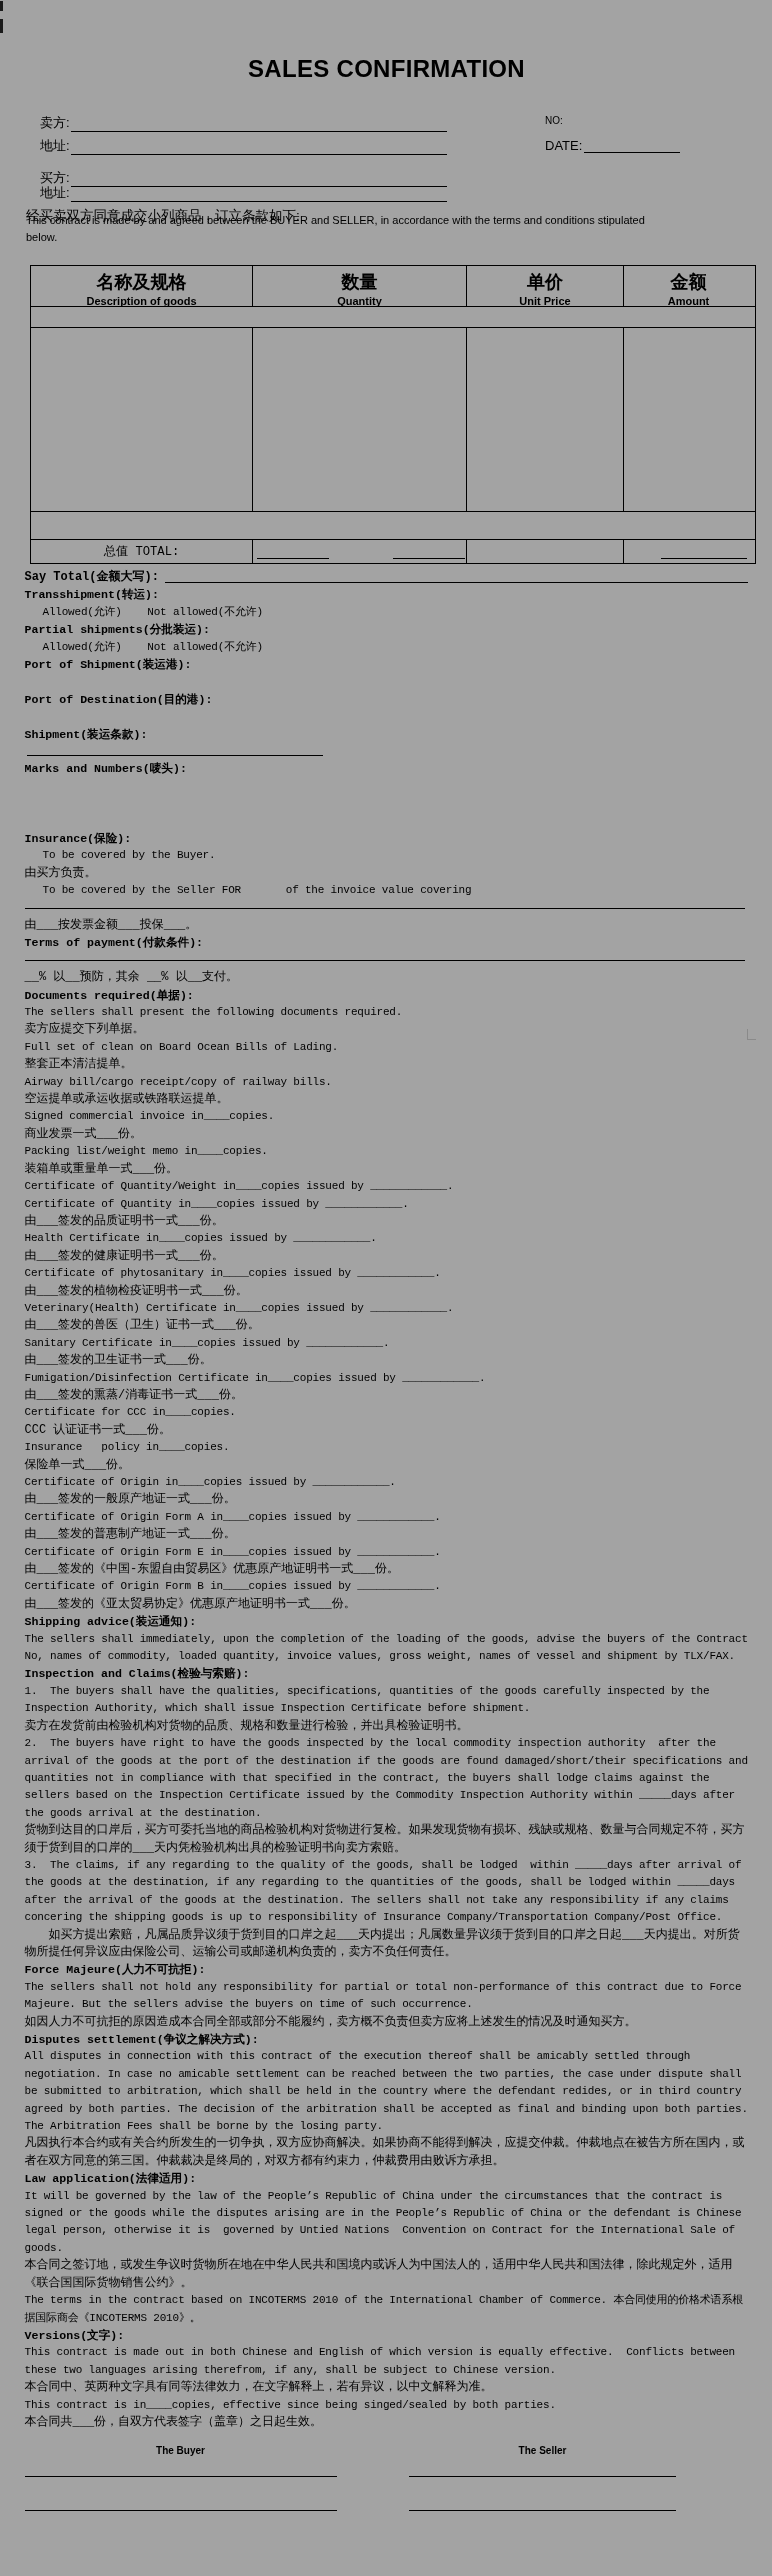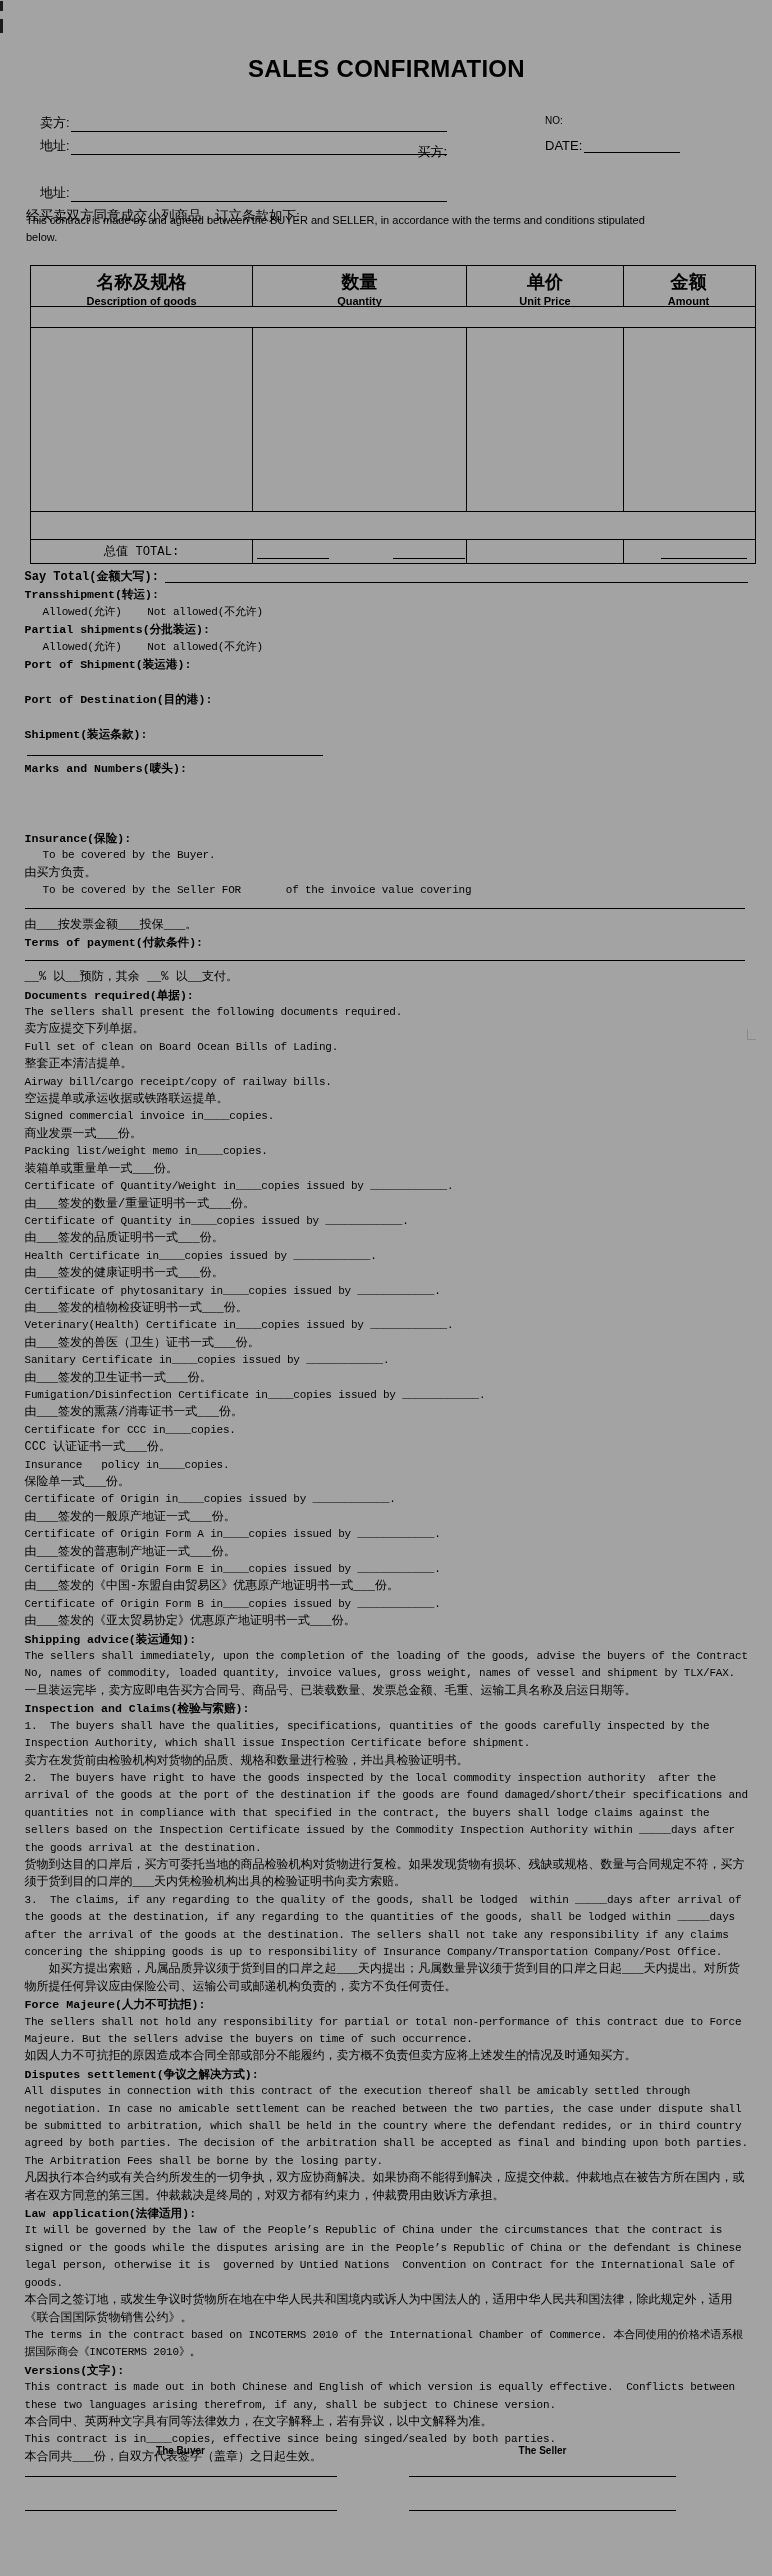"买方:" div.frow { flex-direction: column -> none; top: 143px -> 168px }
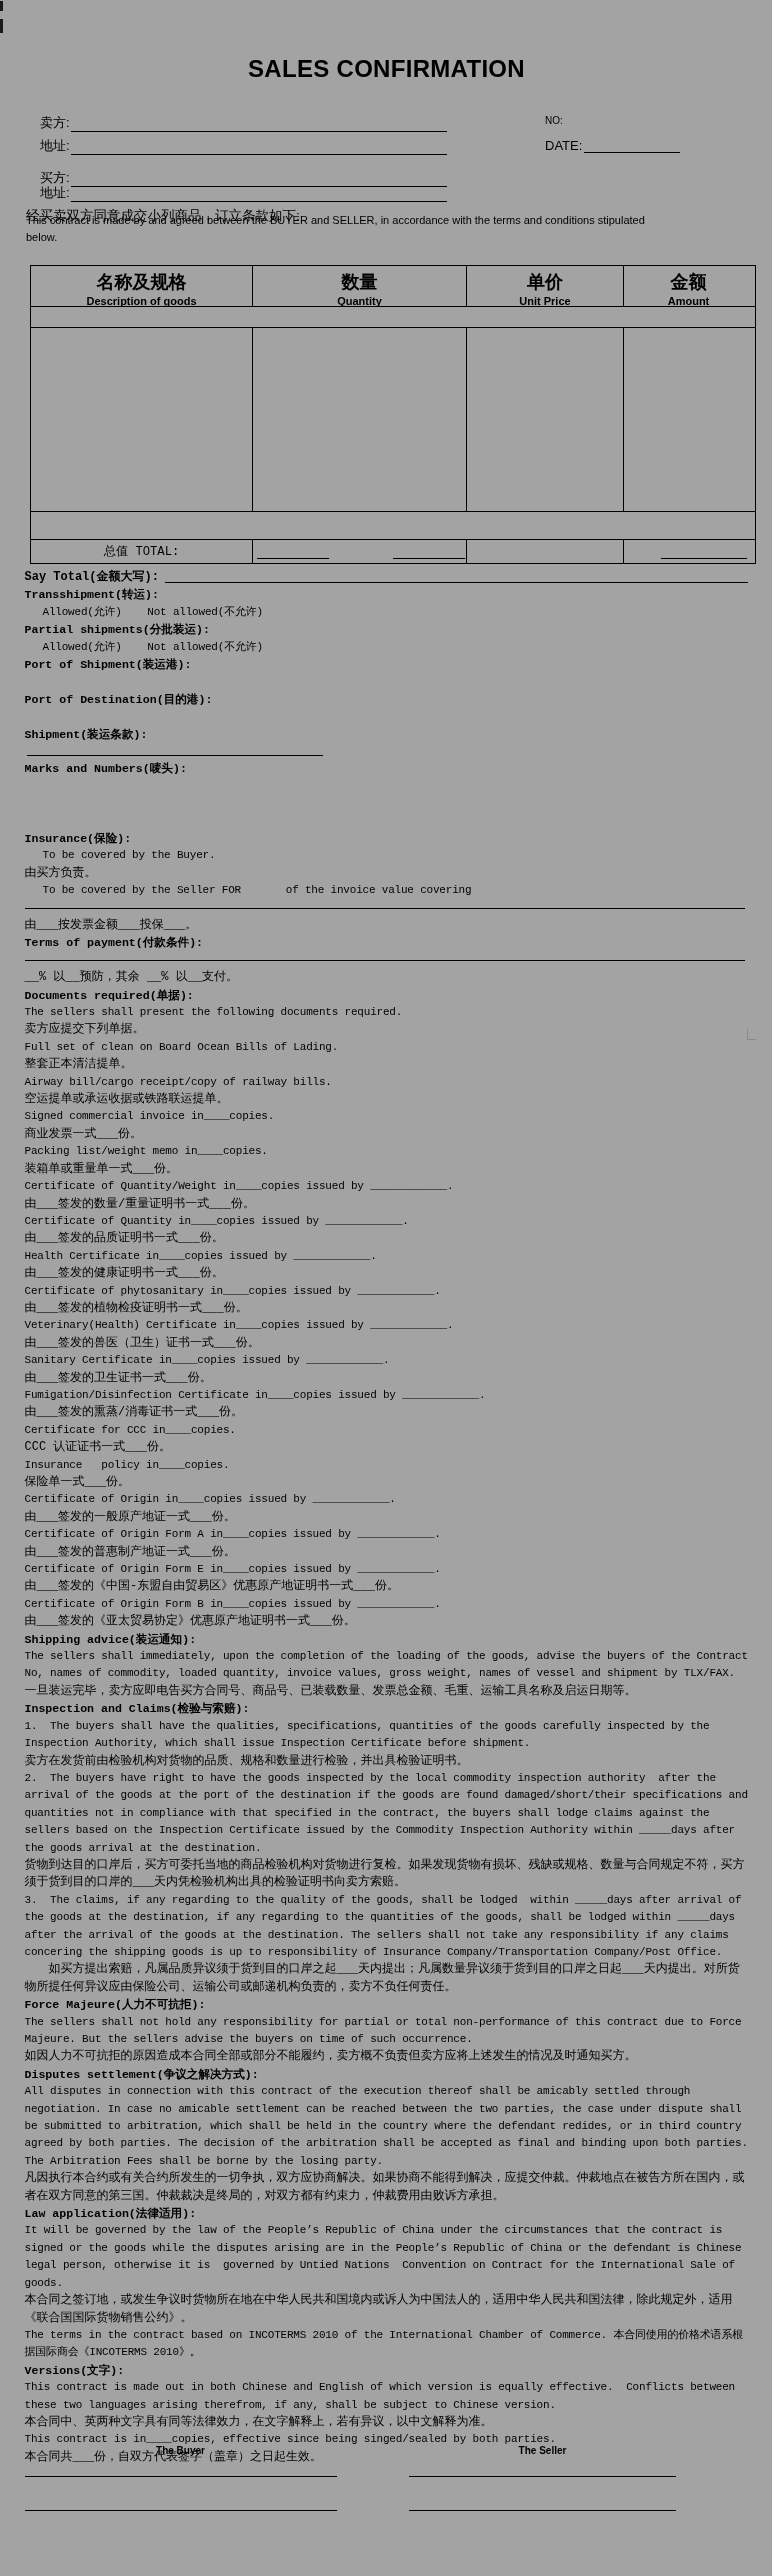"由___签发的数量/重量证明书一式___份。" div.cl { html: <div>由___签发的数量/重量证明书一式___份。</div> -> none }
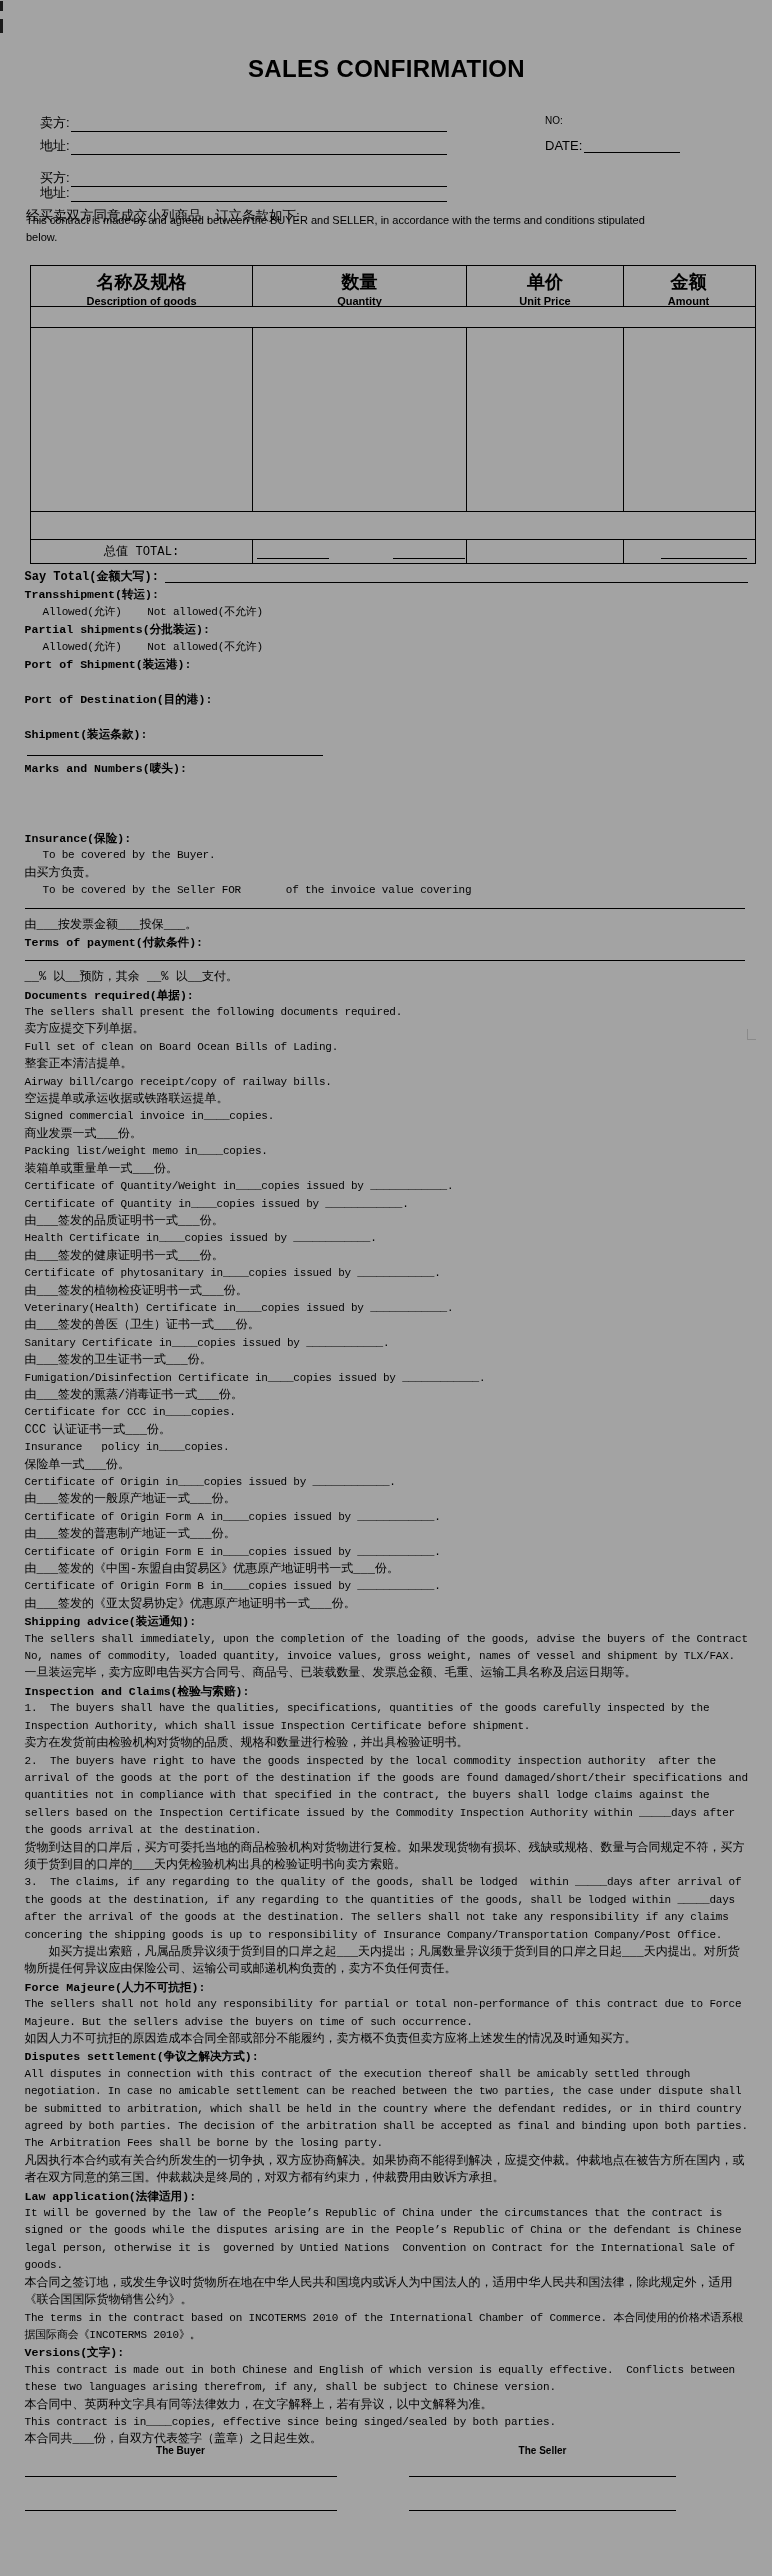"一旦装运完毕，卖方应即电告买方合同号、商品号、已装载数量、发票总金额、毛重、运输" div.cl { html: <div>一旦装运完毕，卖方应即电告买方合同号、商品号、已装载数量、发票总金额、毛重、运输工具名称及启运日期等。</div> -> none }
